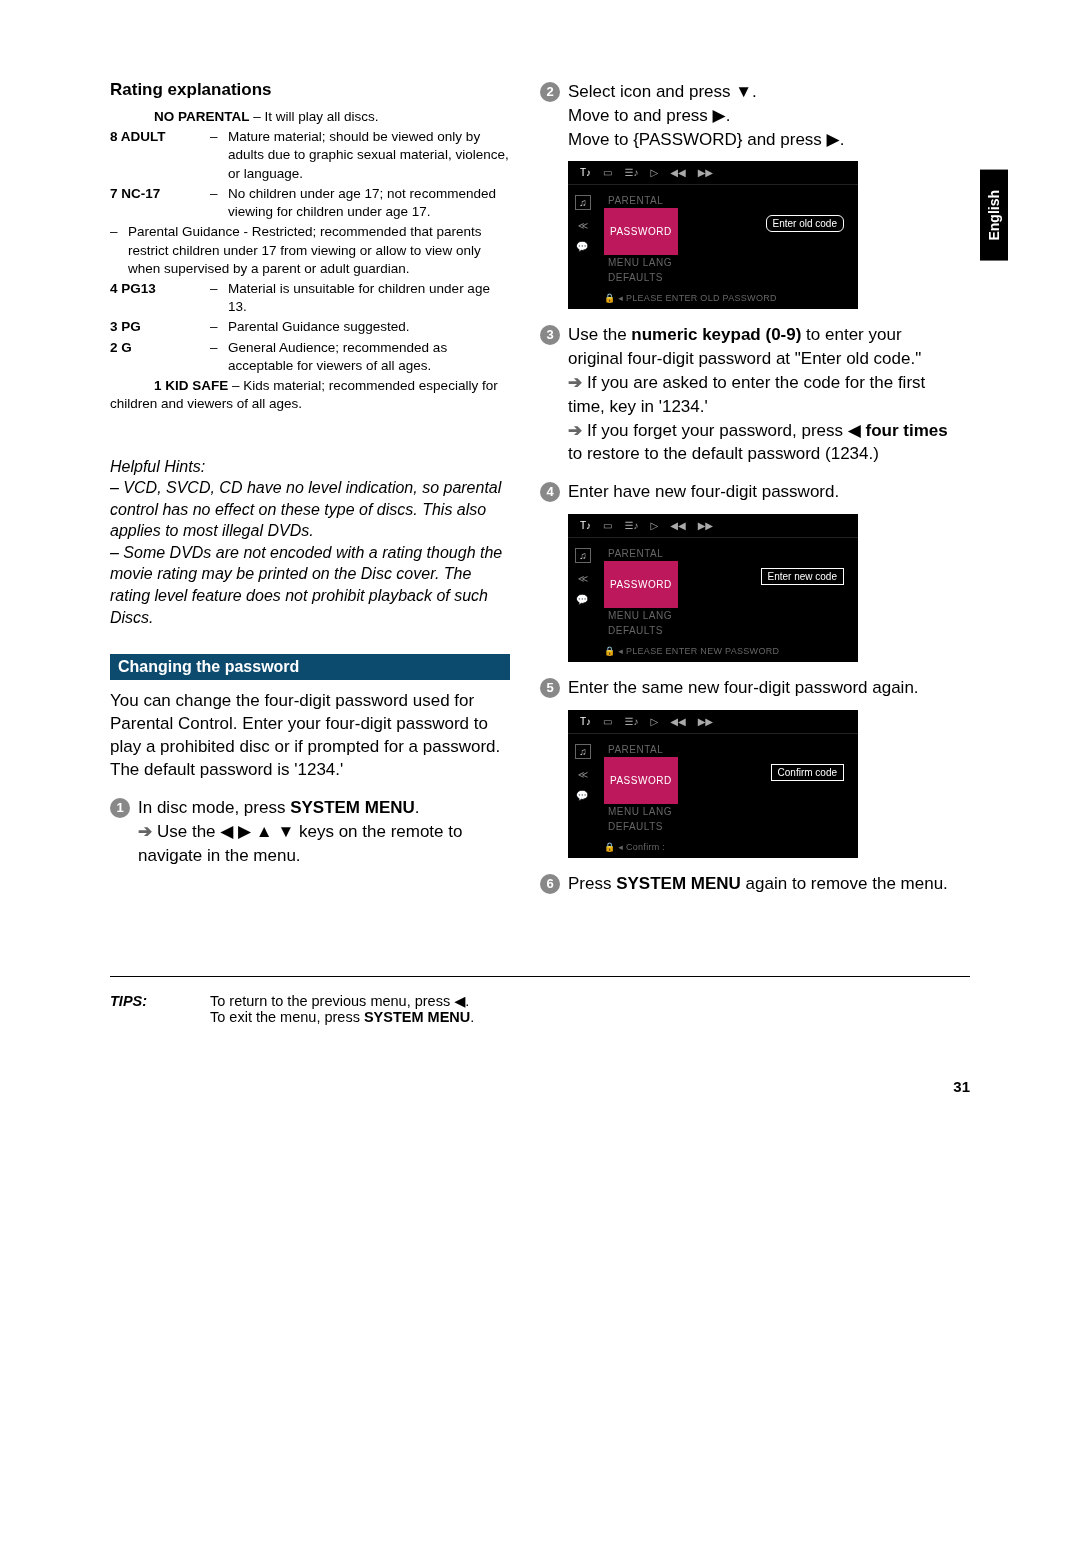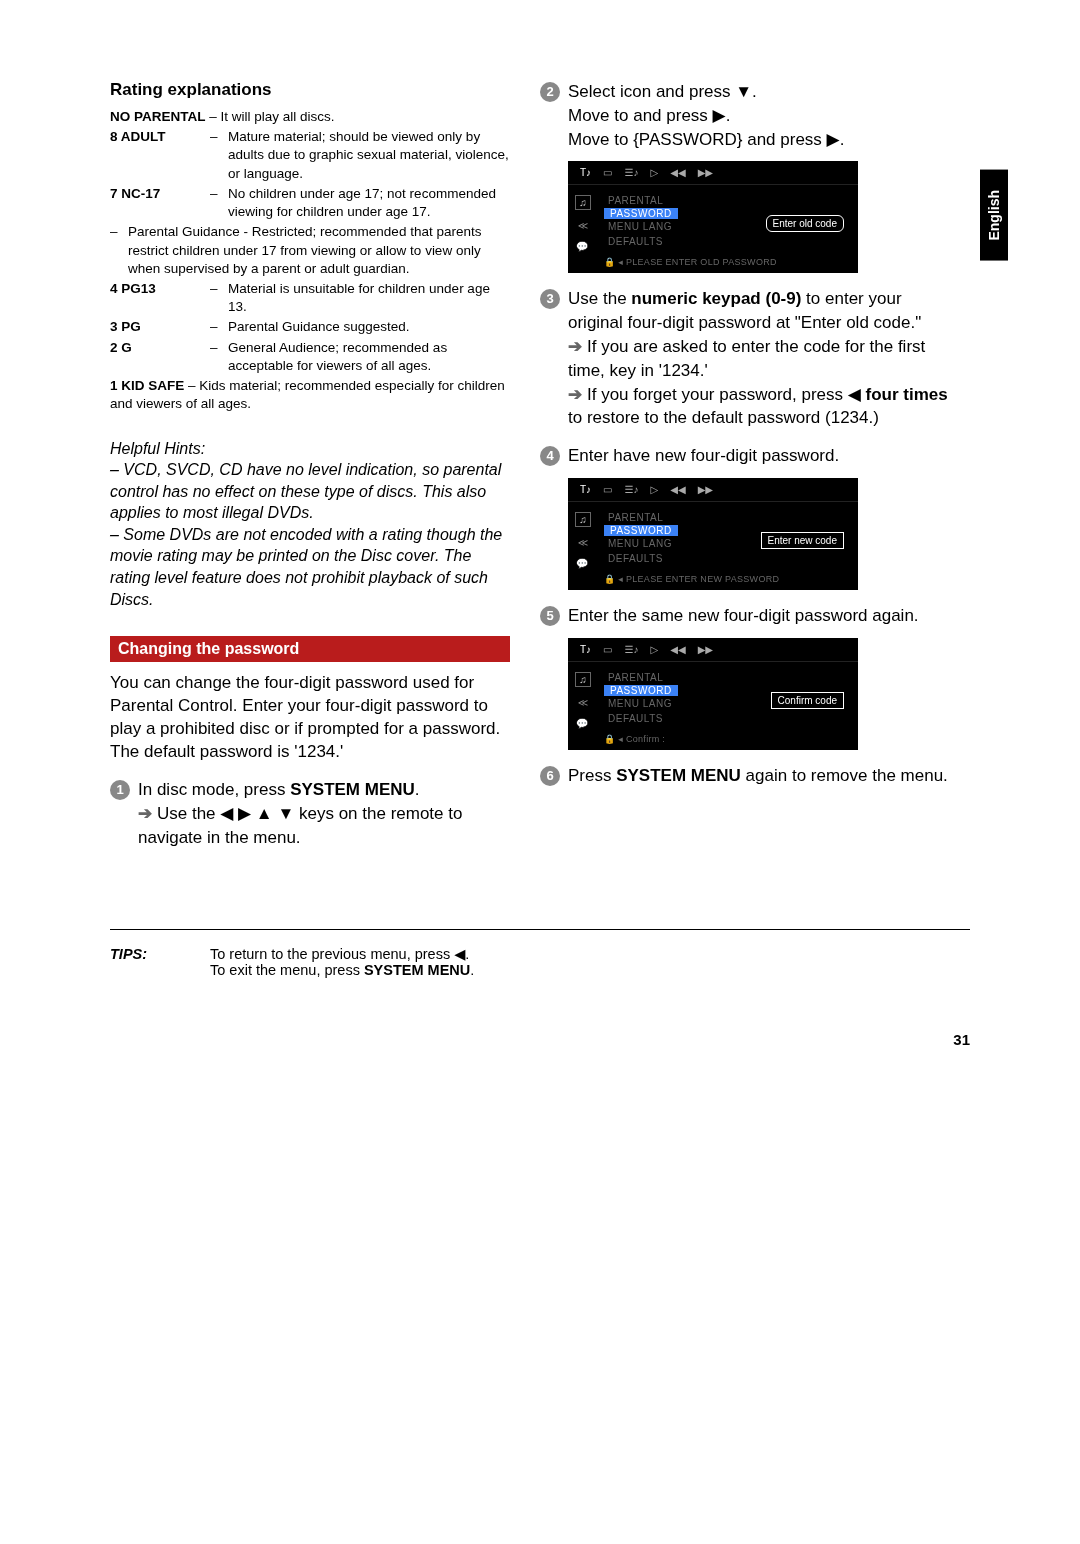"NO PARENTAL" .rating-inline b { margin-left: none -> 44px }
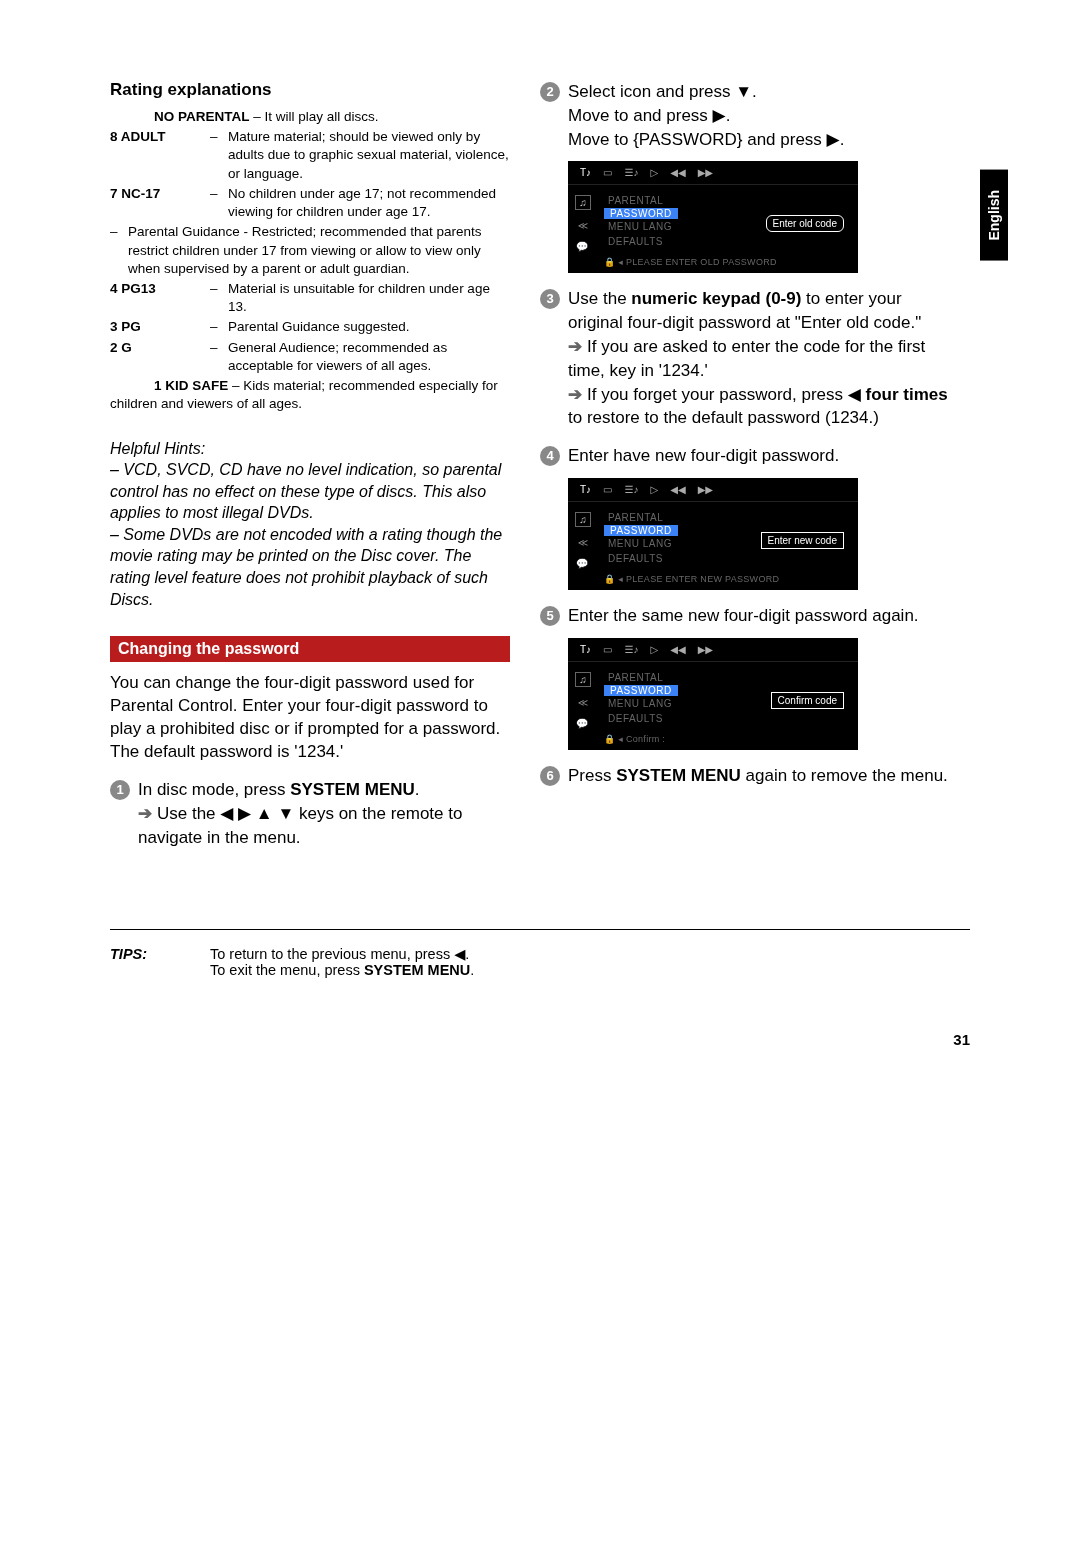"PASSWORD" .osd-item.sel { background: #3b82f6 -> #be185d; padding: 0 6px -> 18px 6px }
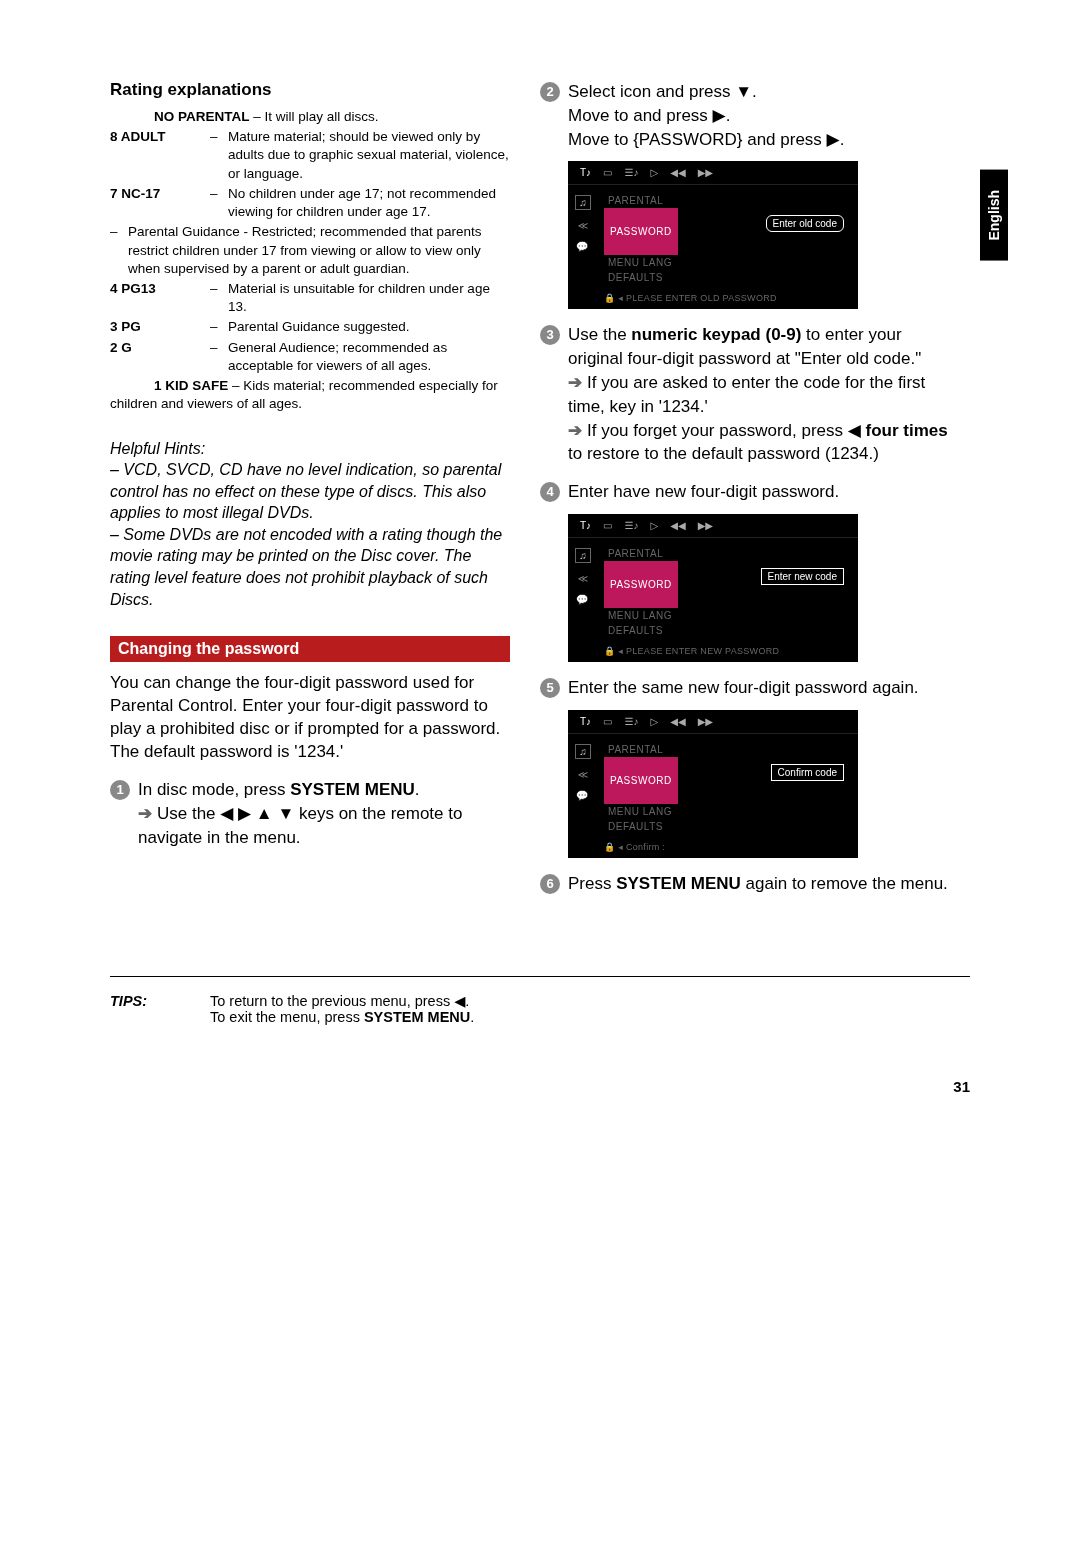"Helpful Hints:" .hints { margin-top: 24px -> 42px }
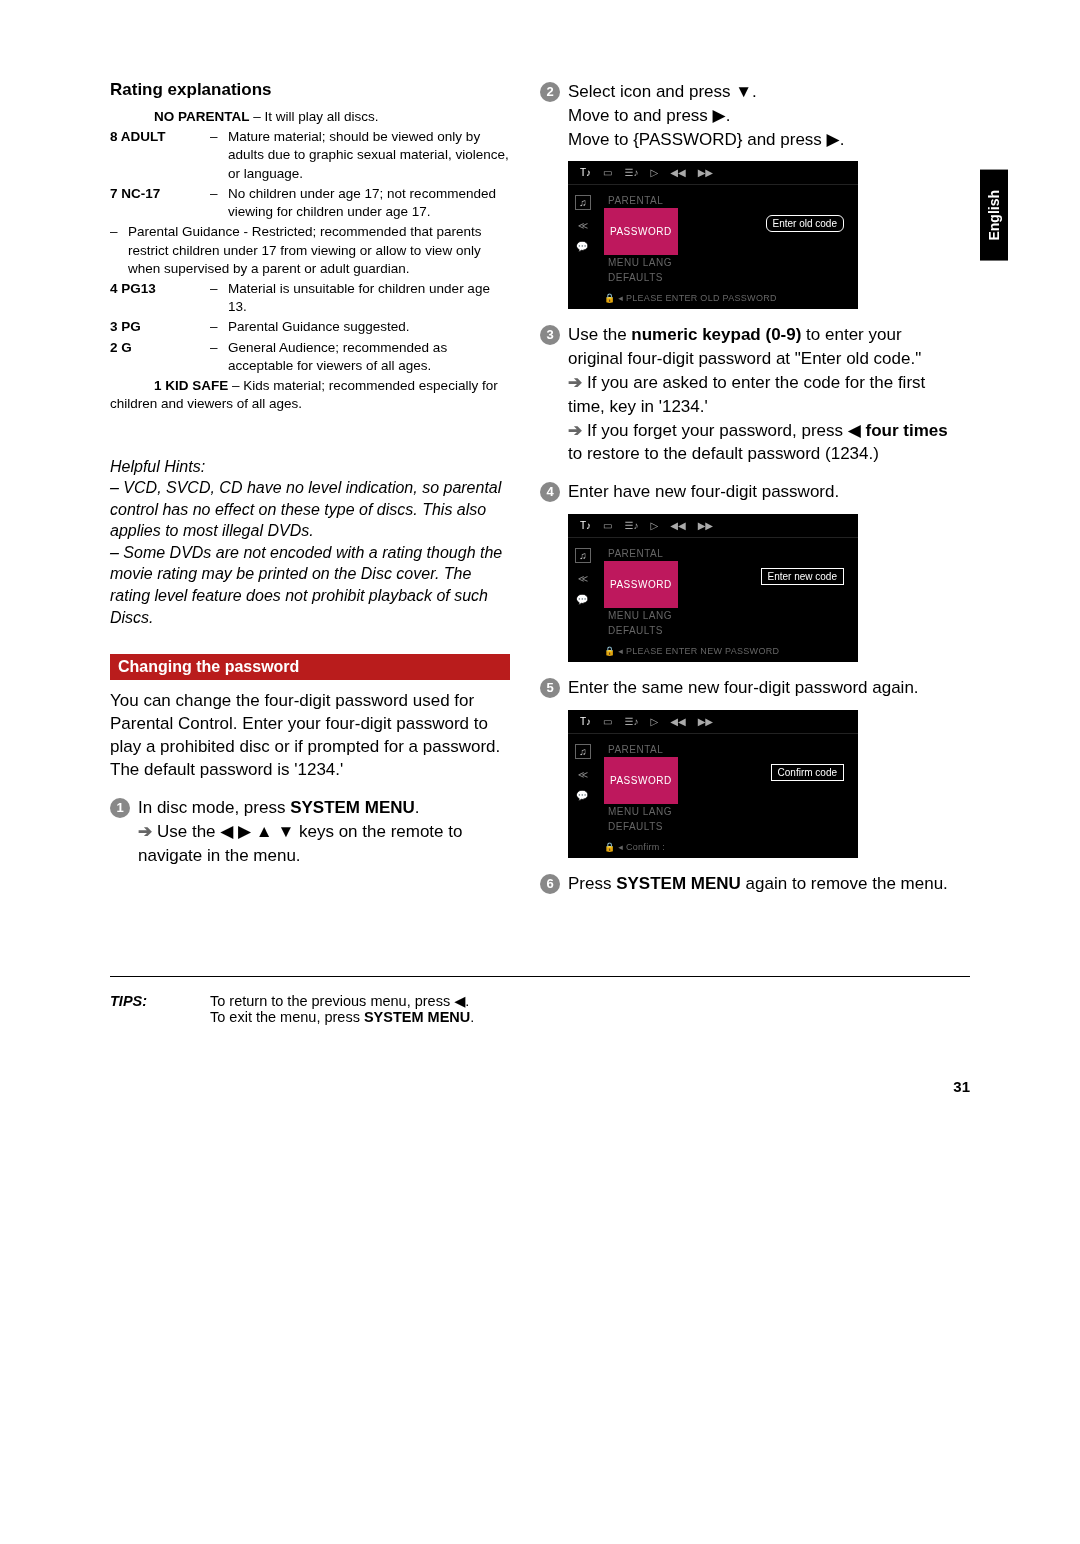"Changing the password" .banner { background: #b91c1c -> #0c4a6e }
